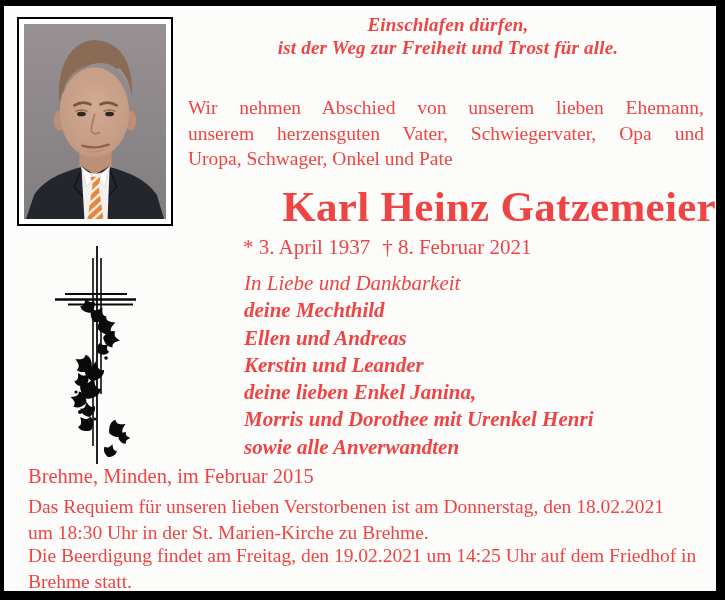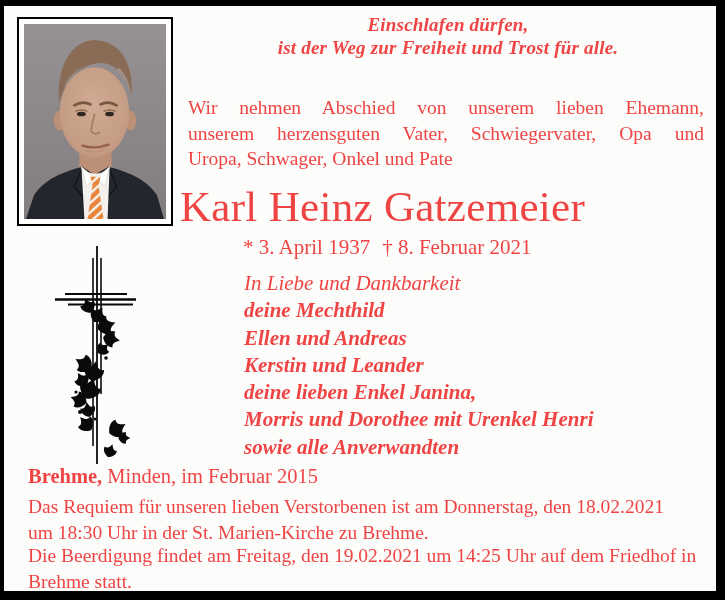"Karl Heinz Gatzemeier" .name { font-weight: normal -> bold; text-align: left -> right }
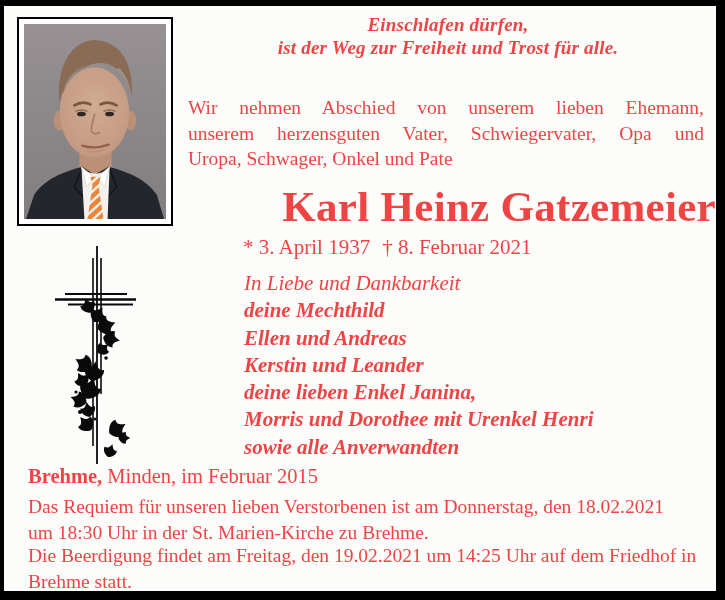"Brehme," .place .b { font-weight: bold -> normal }
